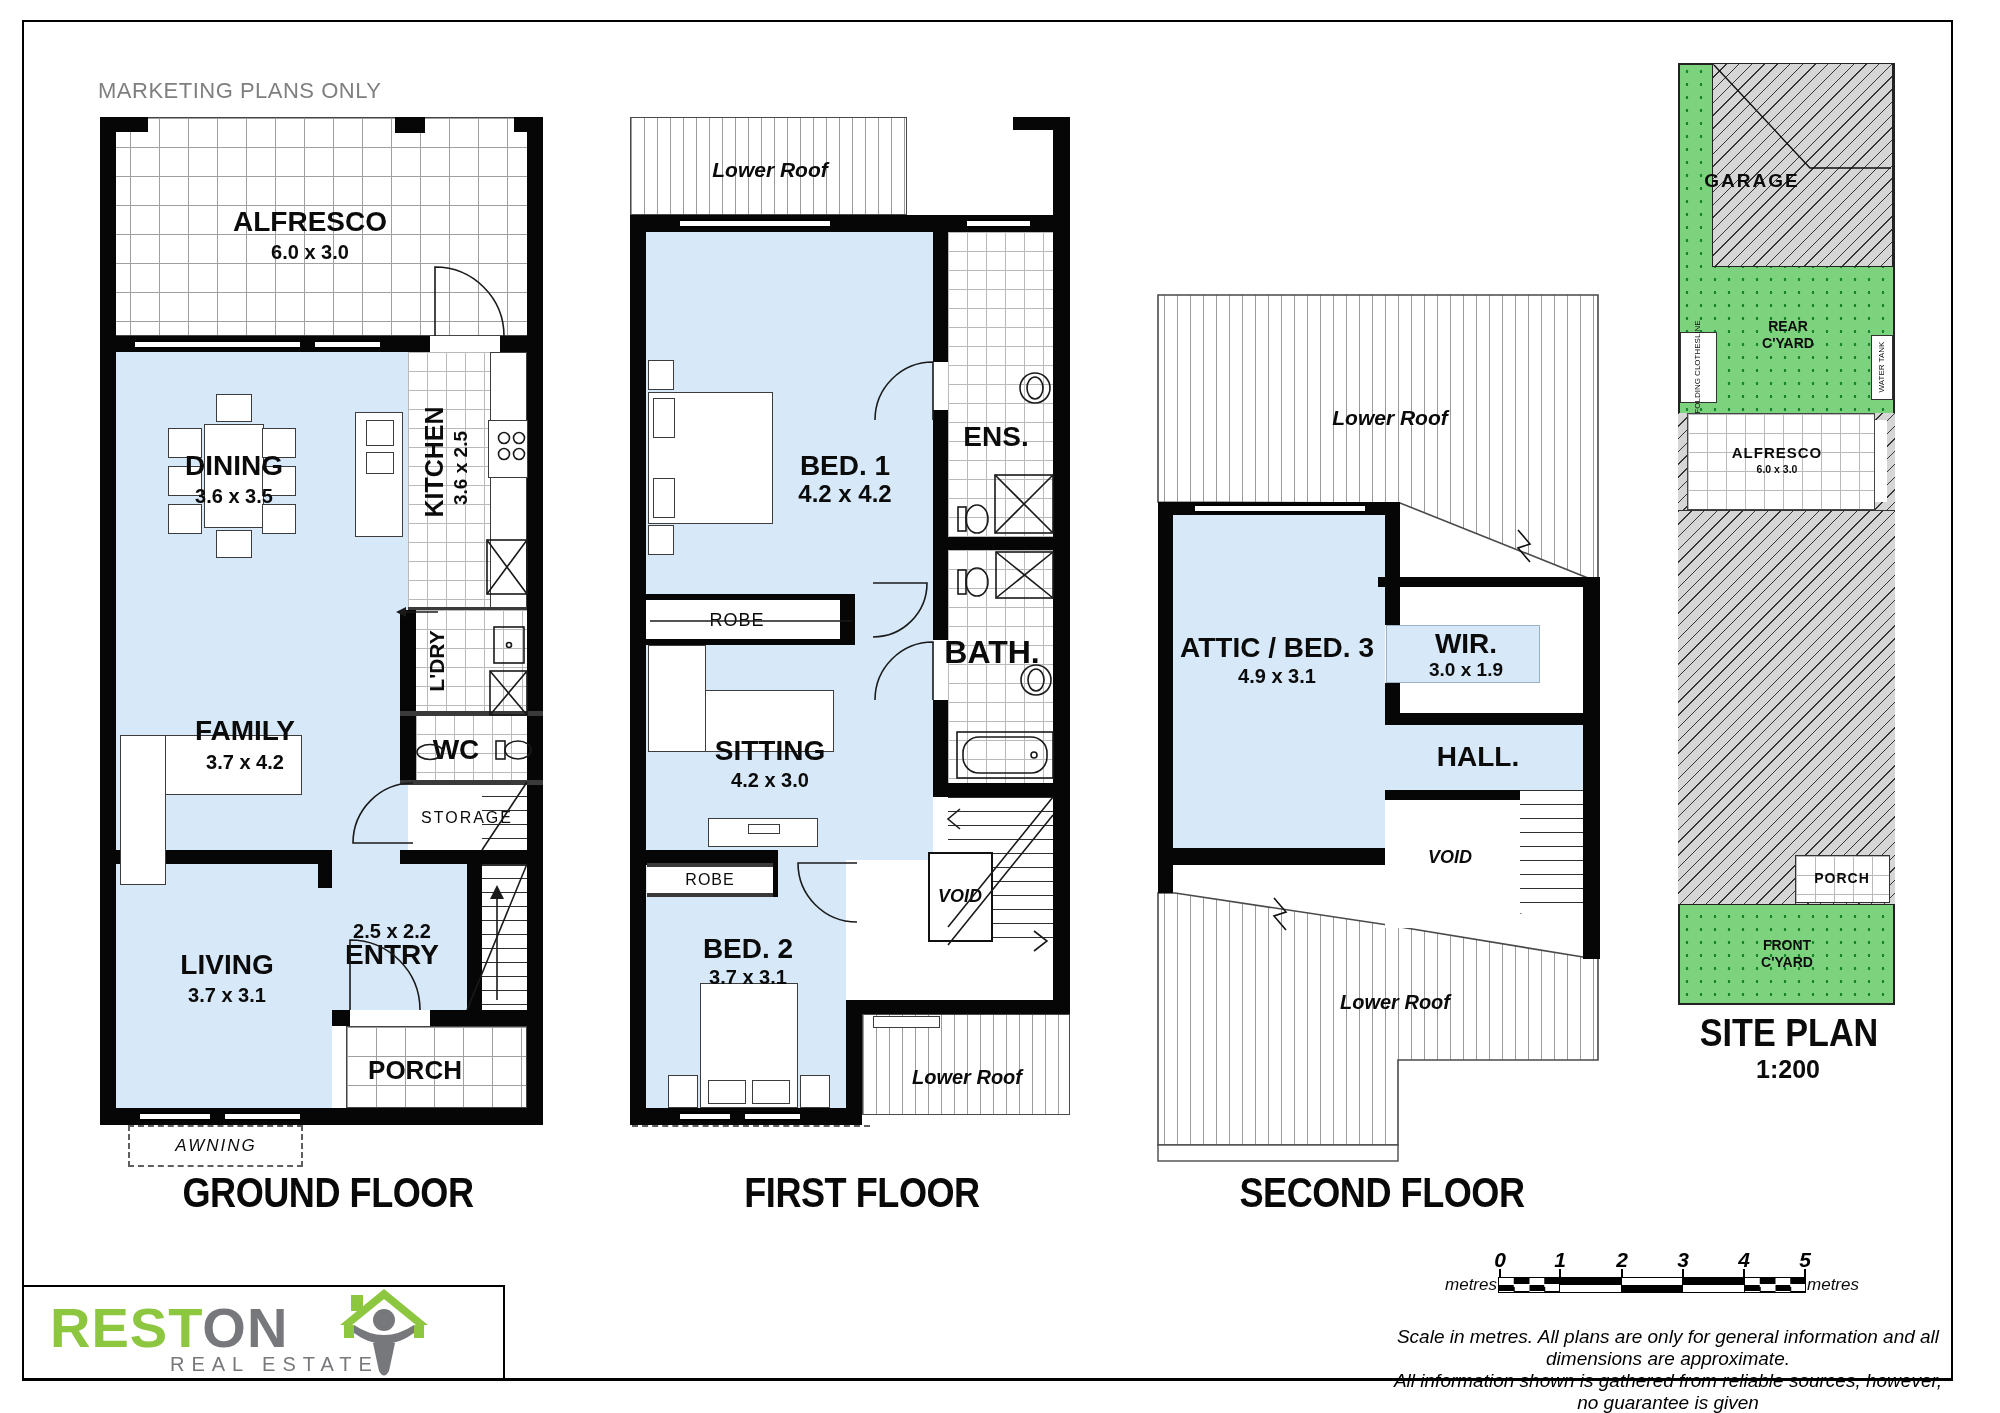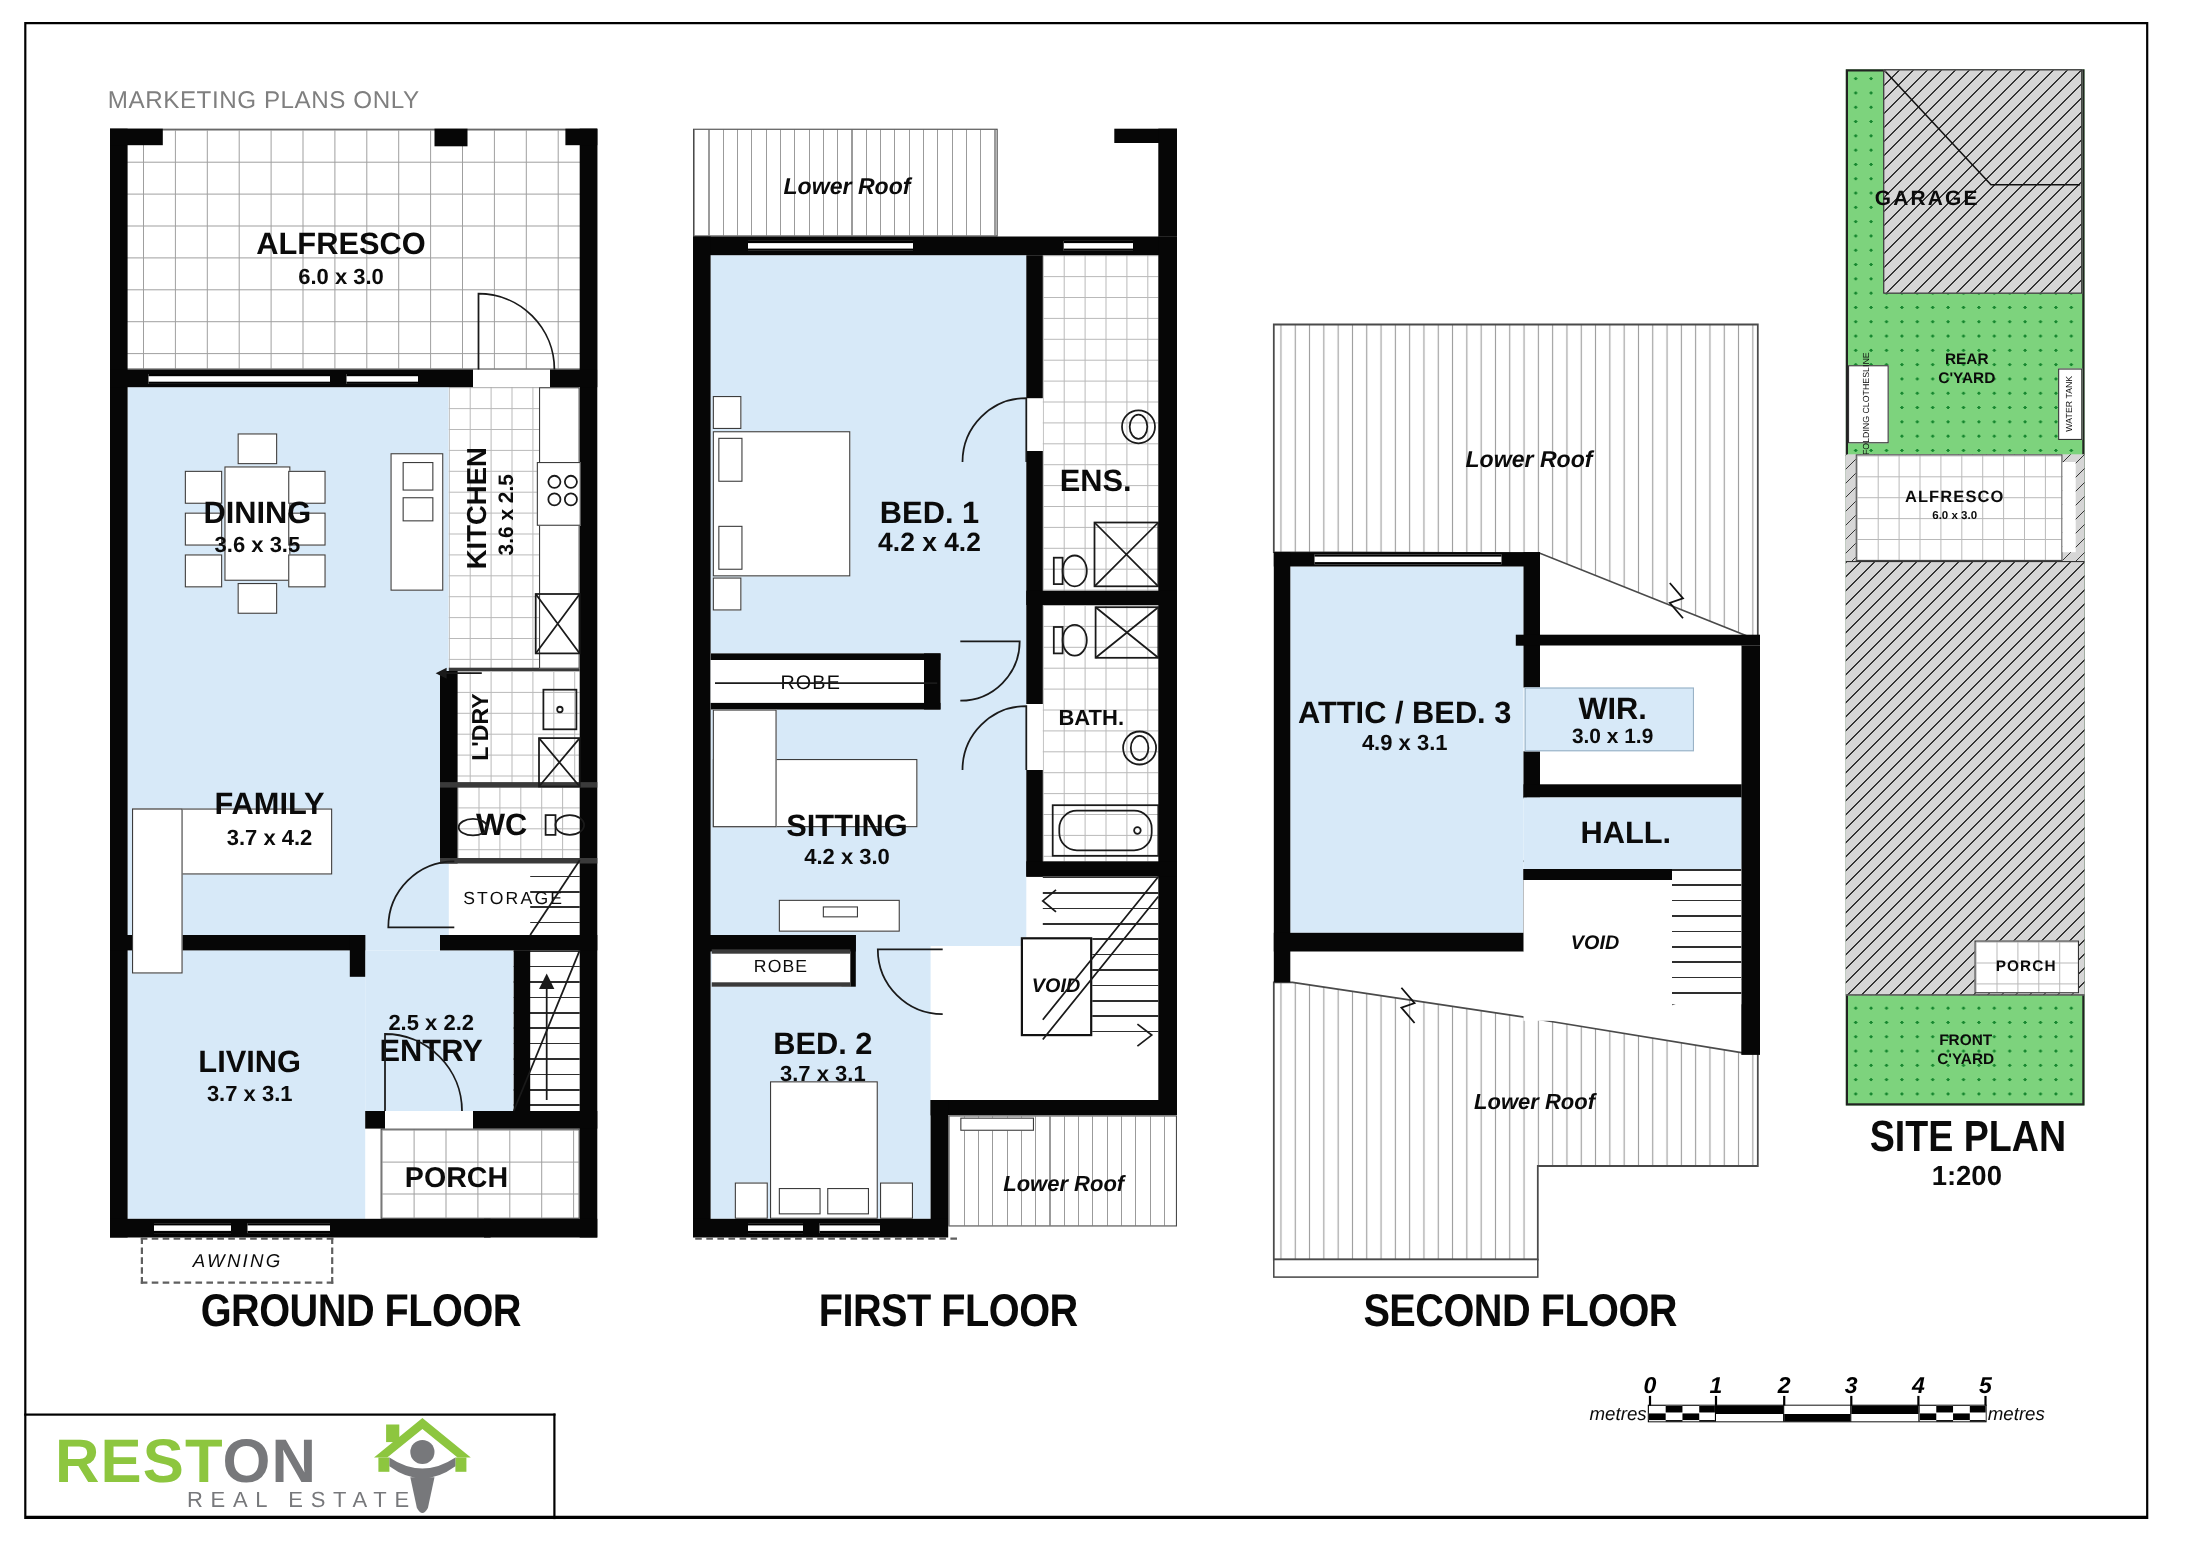"BATH." div.lbl { font-size: 20px -> 32px }
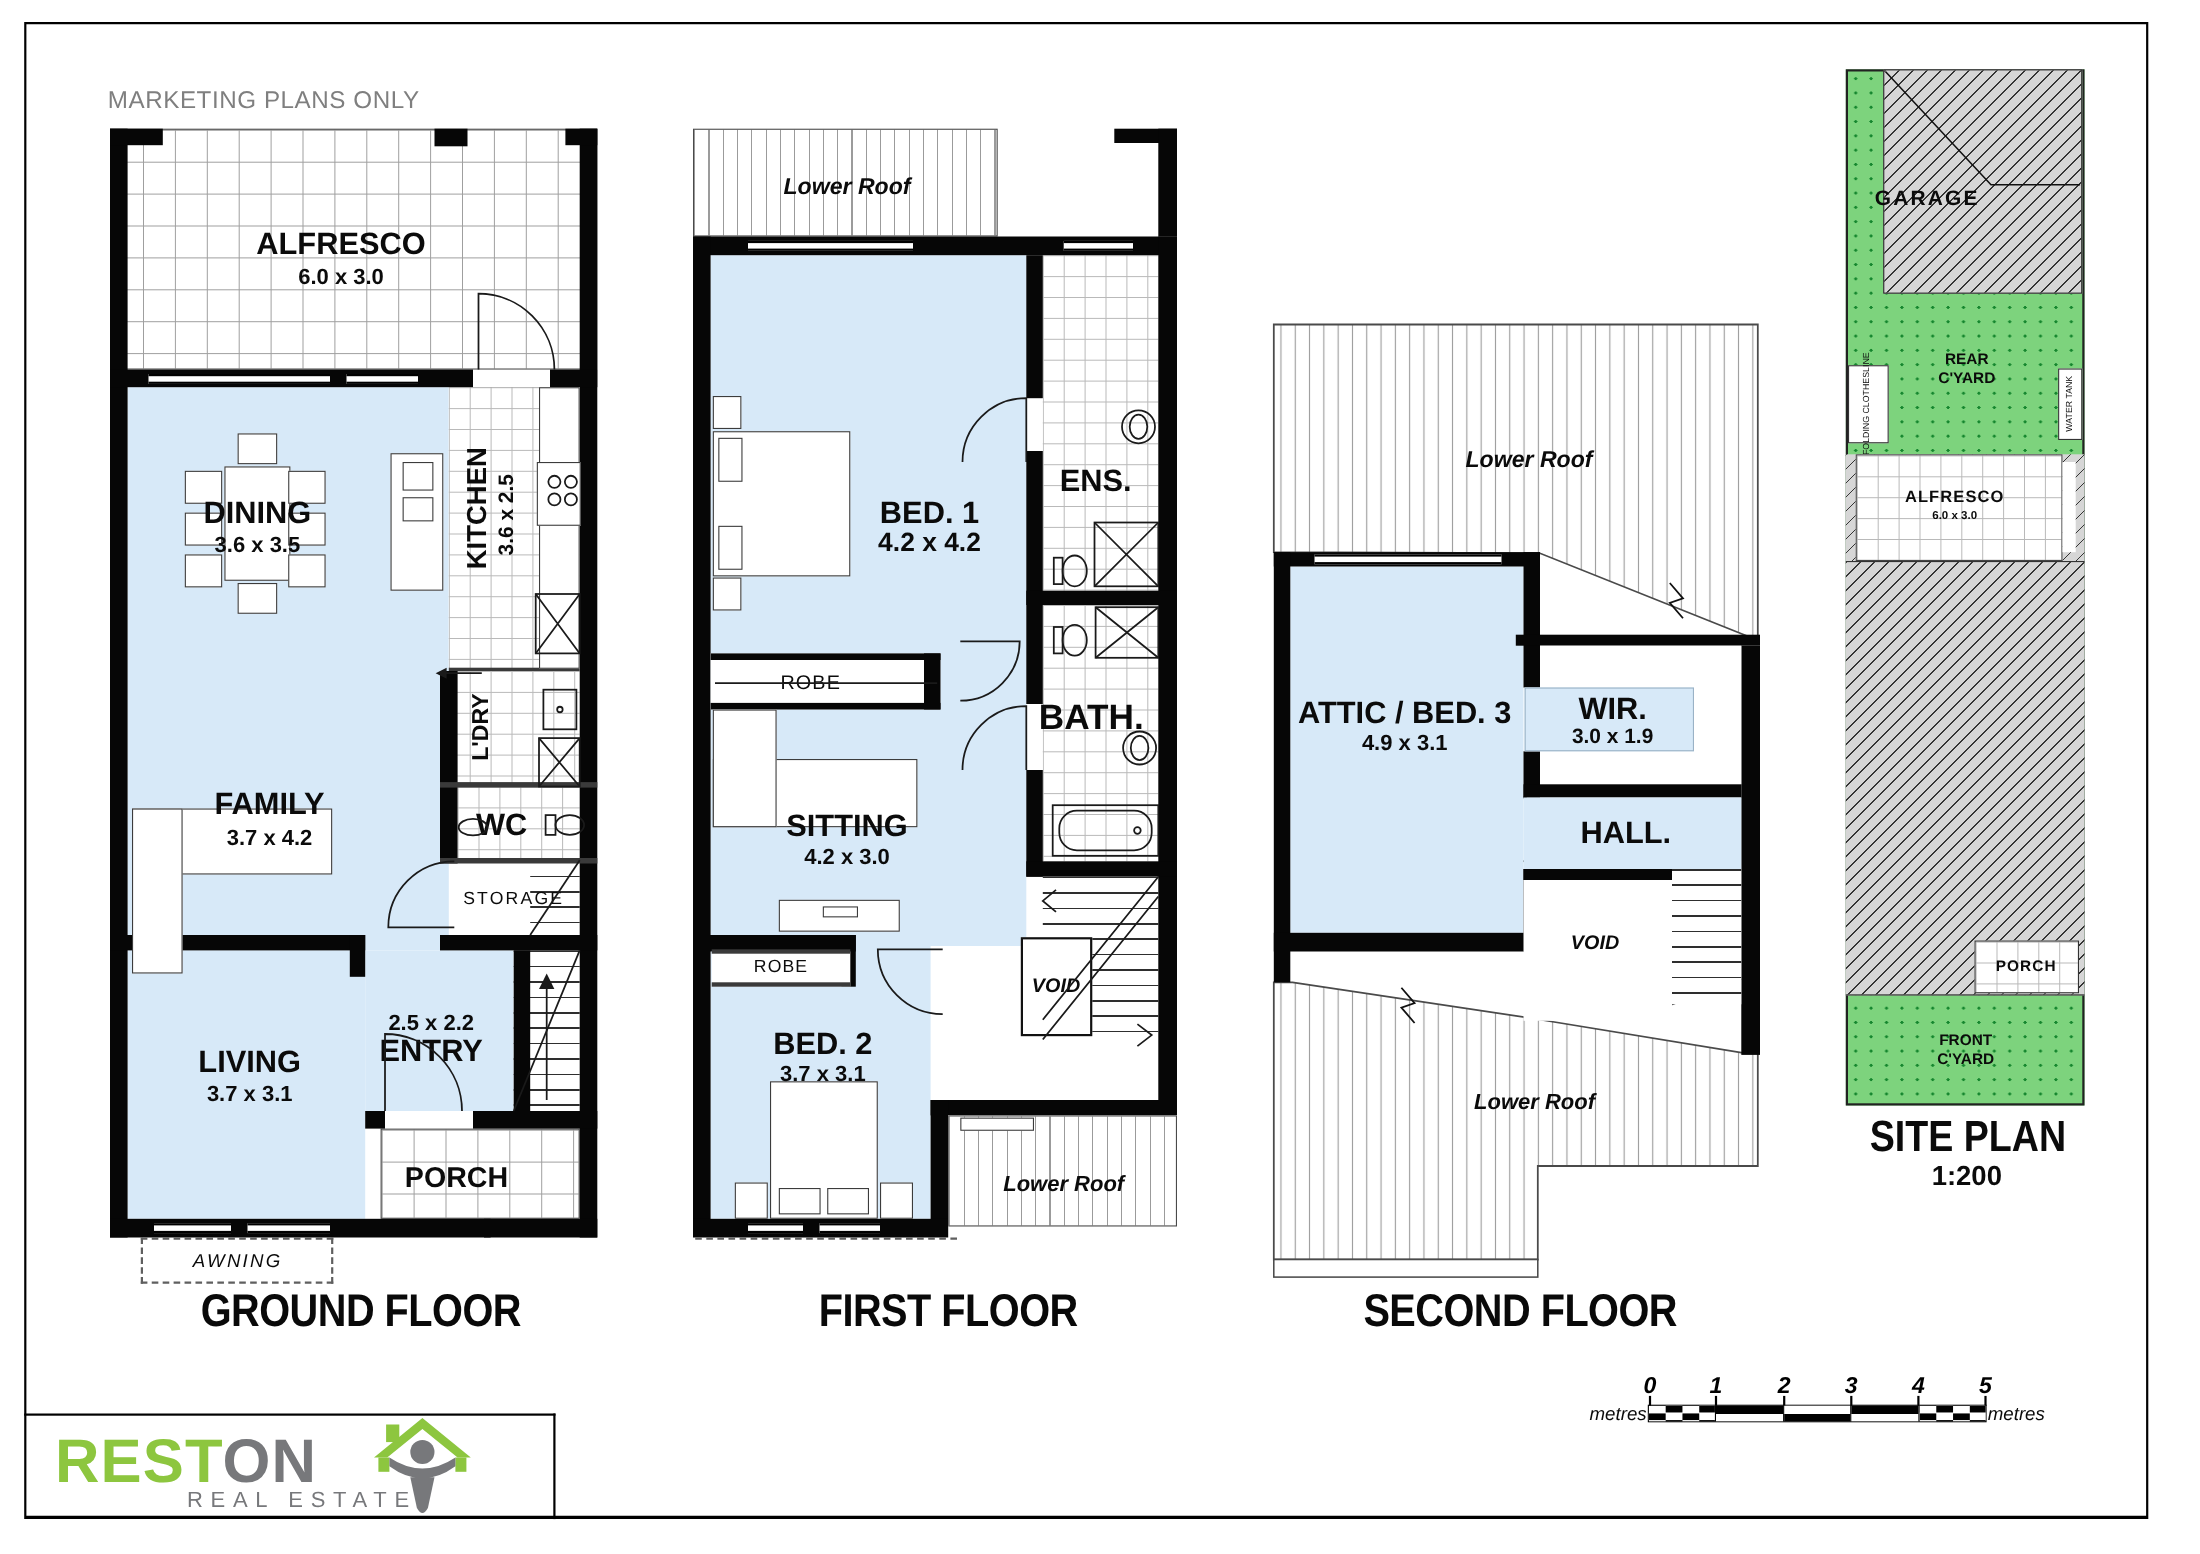"Scale in metres. All plans" div.abs { html: none -> <div> <div>Scale in metres. All plans are only for general information and all dimensions are approximate.</div> <div>All information shown is gathered from reliable sources, however, no guarantee is given</div> </div> }
